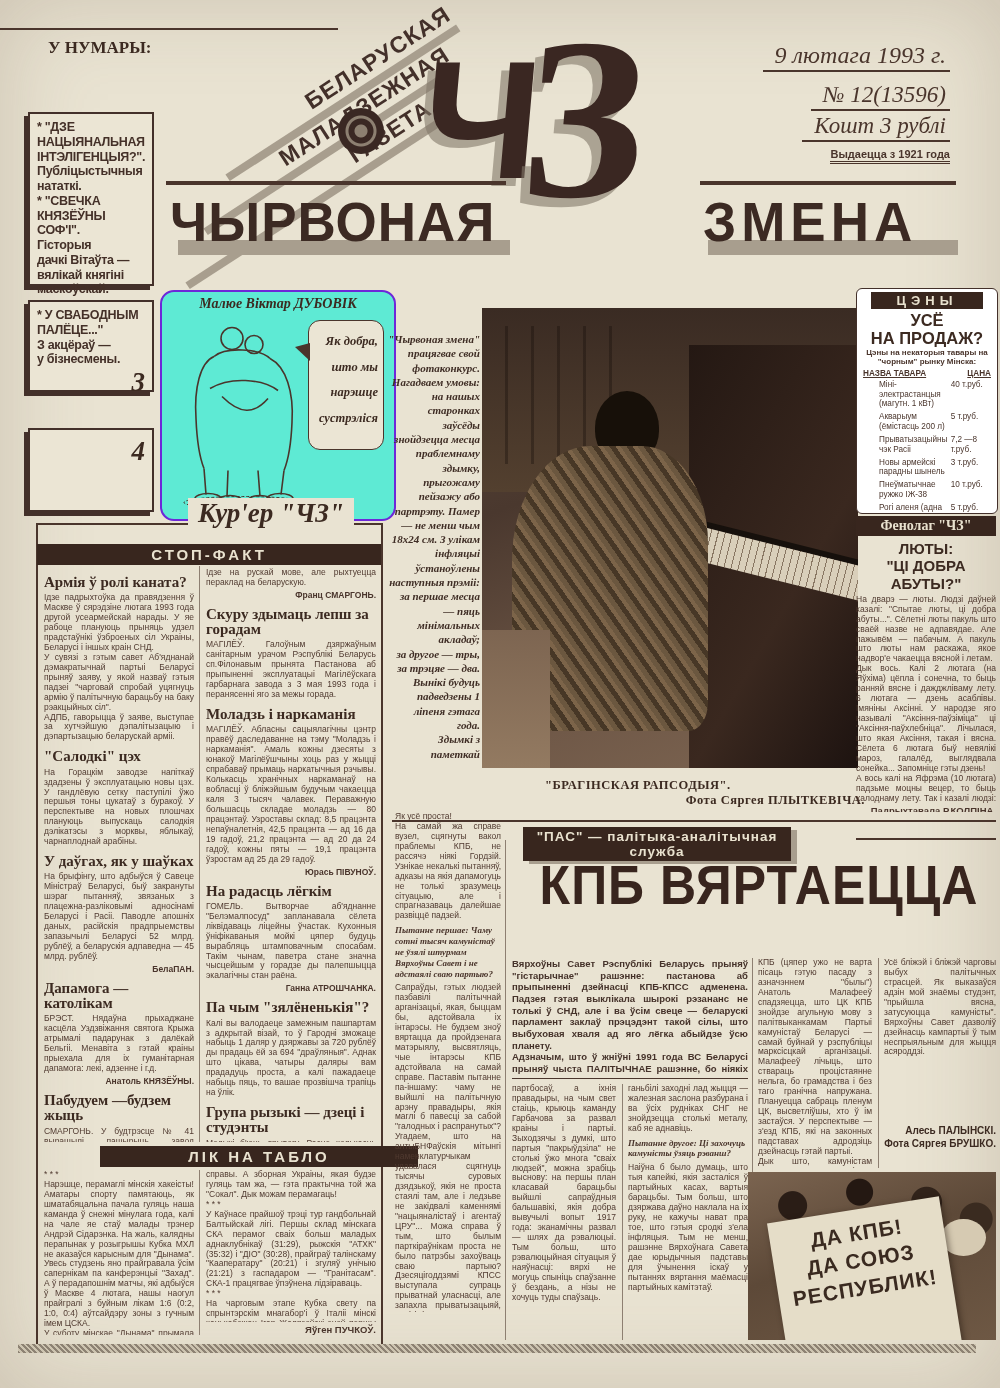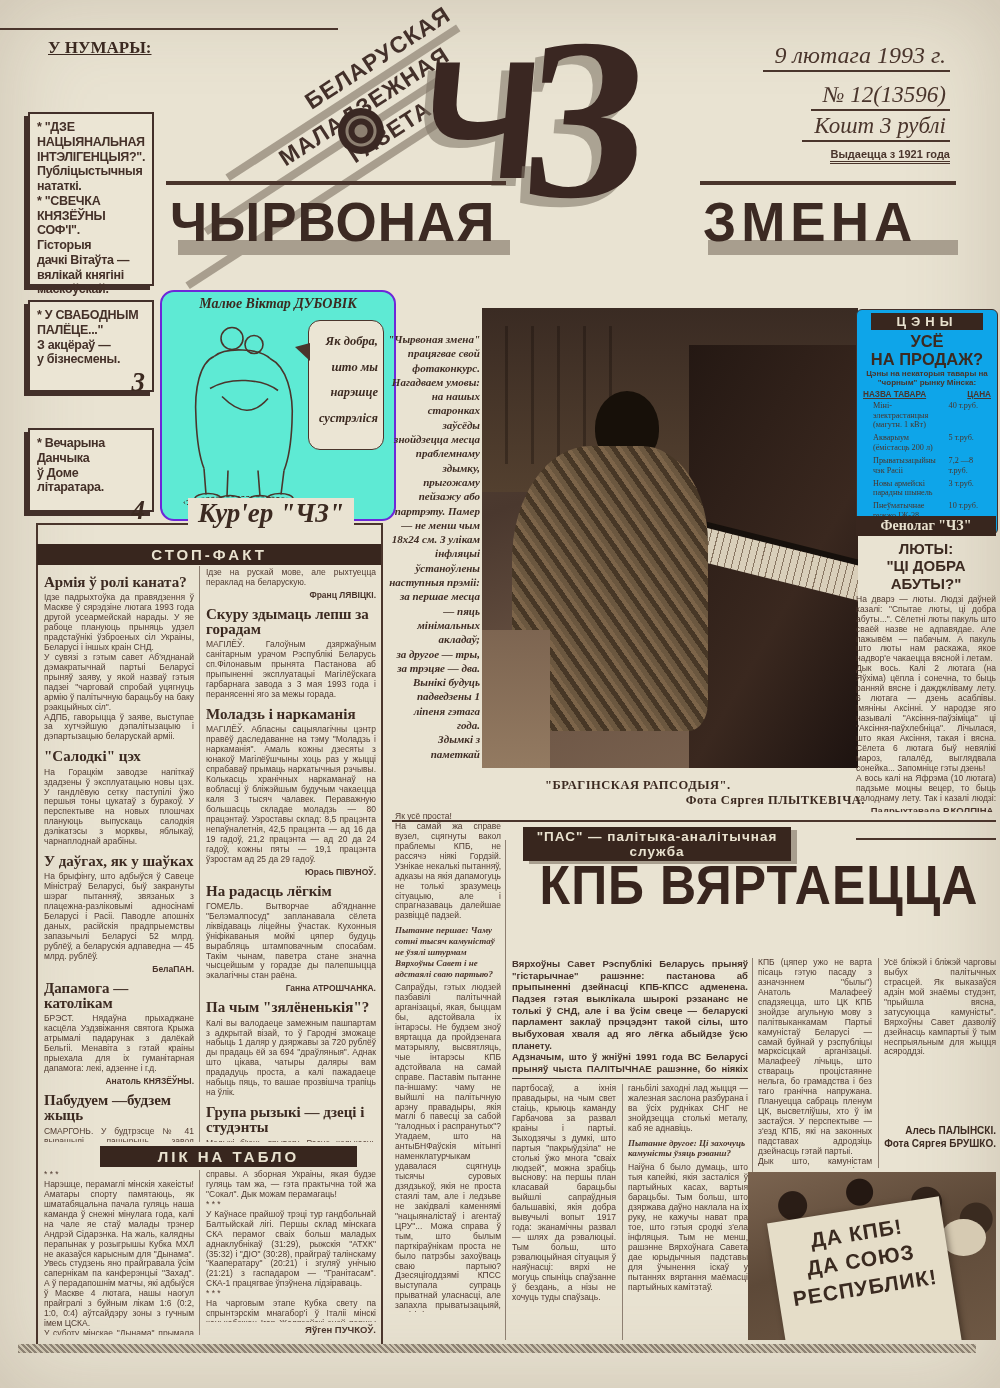"У НУМАРЫ:" div.abs { text-decoration: underline -> none }
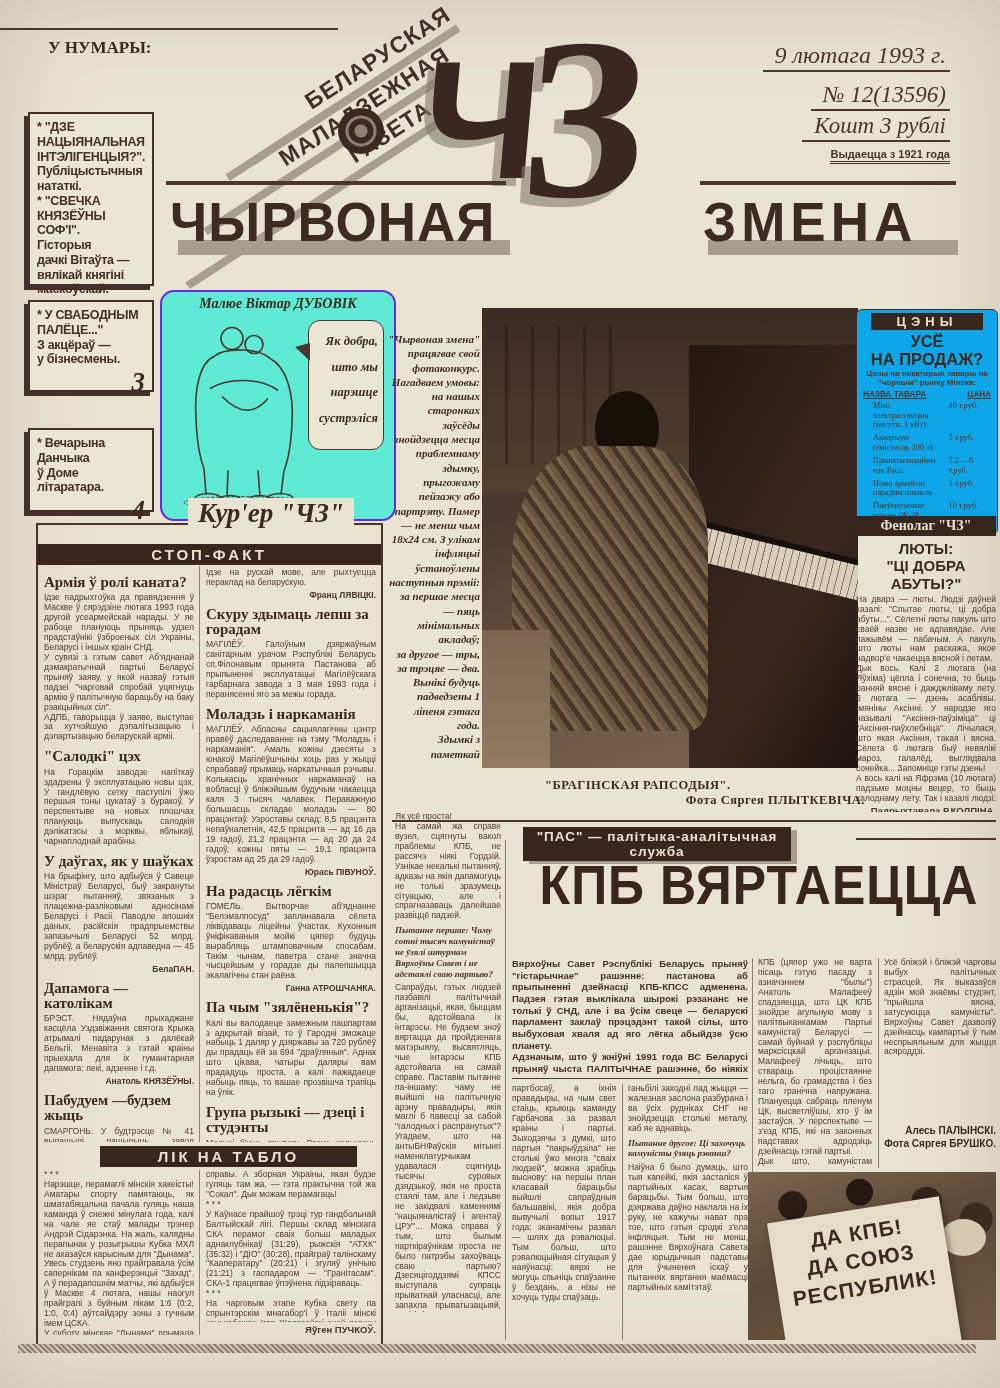"ЦЭНЫ" div.abs { background: #0ea5e9 -> #ffffff; margin-top: 21px -> none }
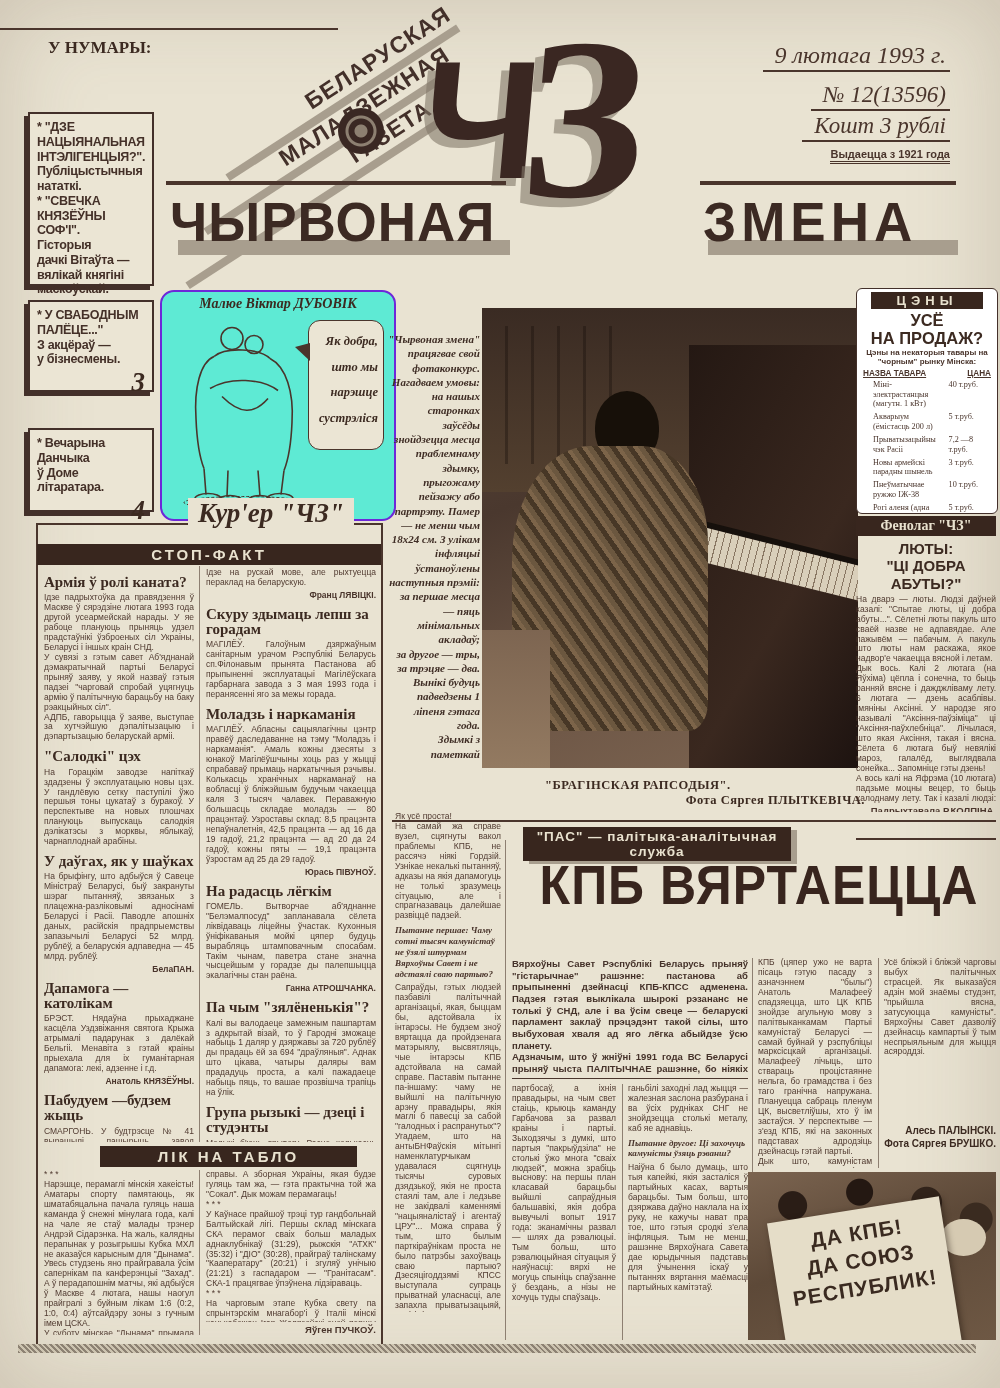"Міні-электрастанцыя (магутн. 1 кВт)" div { font-family: Liberation Serif, serif -> none; padding: 2px 6px 0 16px -> 2px 6px 0 22px }
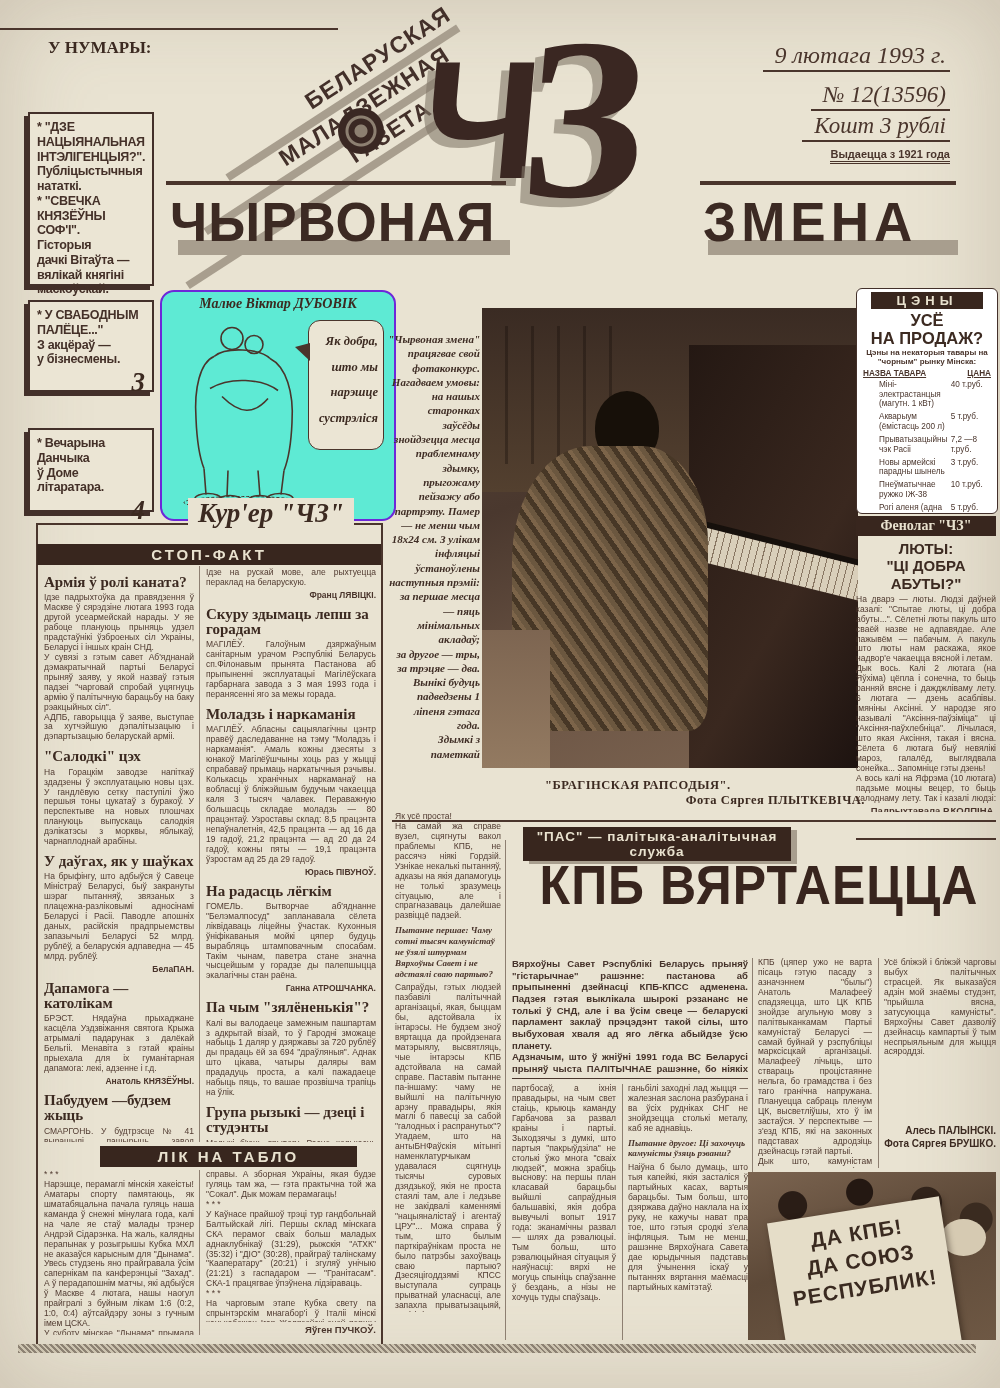"* Вечарына" div.numtxt { html: <div>* Вечарына Данчыка ў Доме літаратара.</div> -> none }
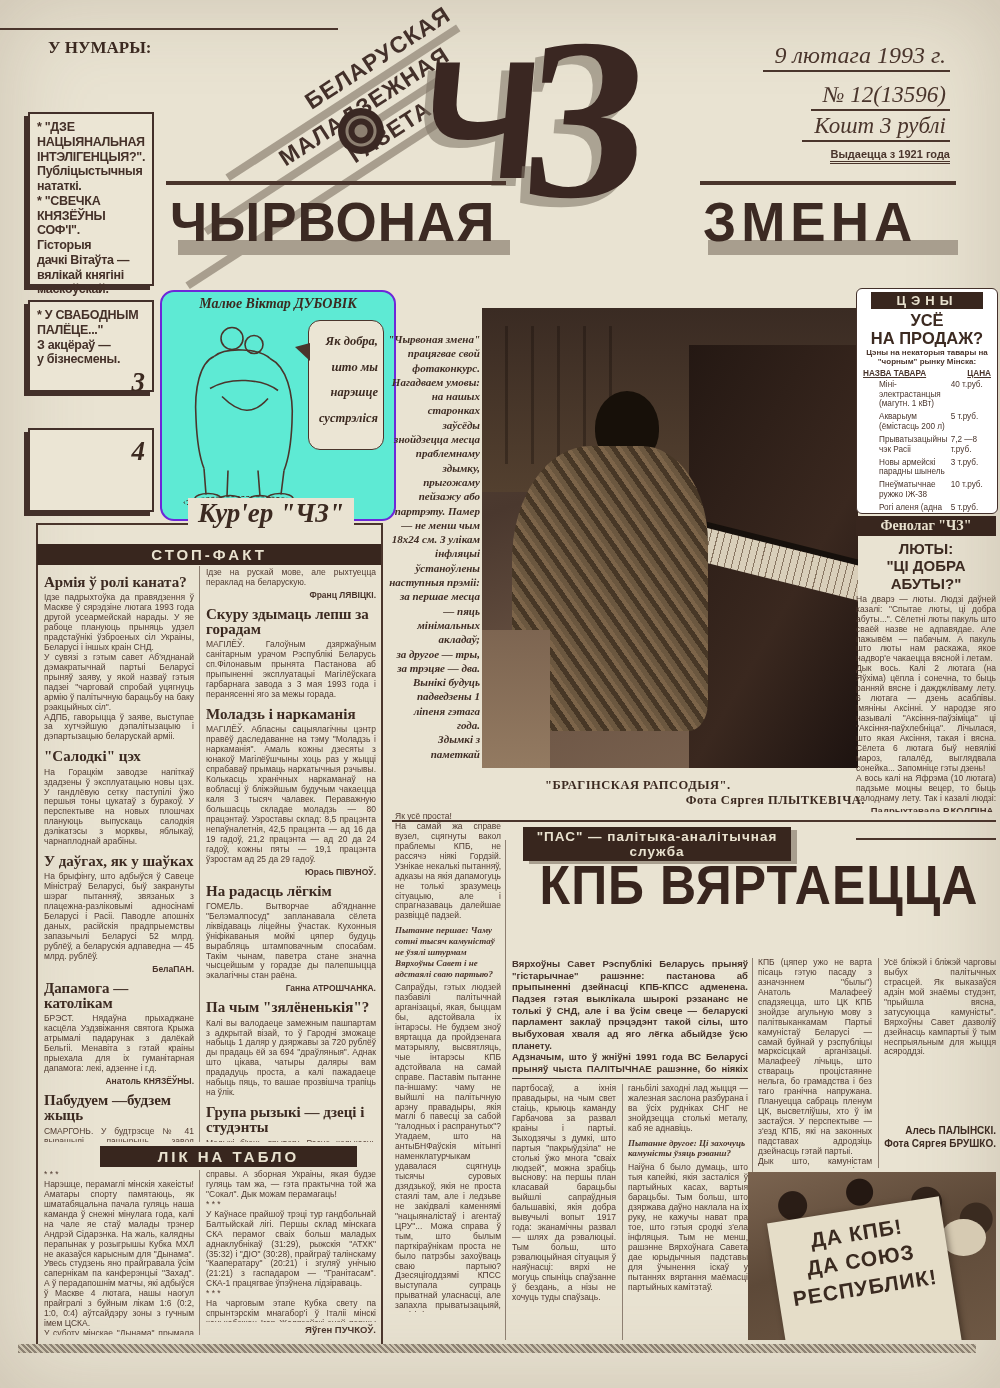"Франц ЛЯВІЦКІ." div.byline { text: ЛЯВІЦКІ -> СМАРГОНЬ }
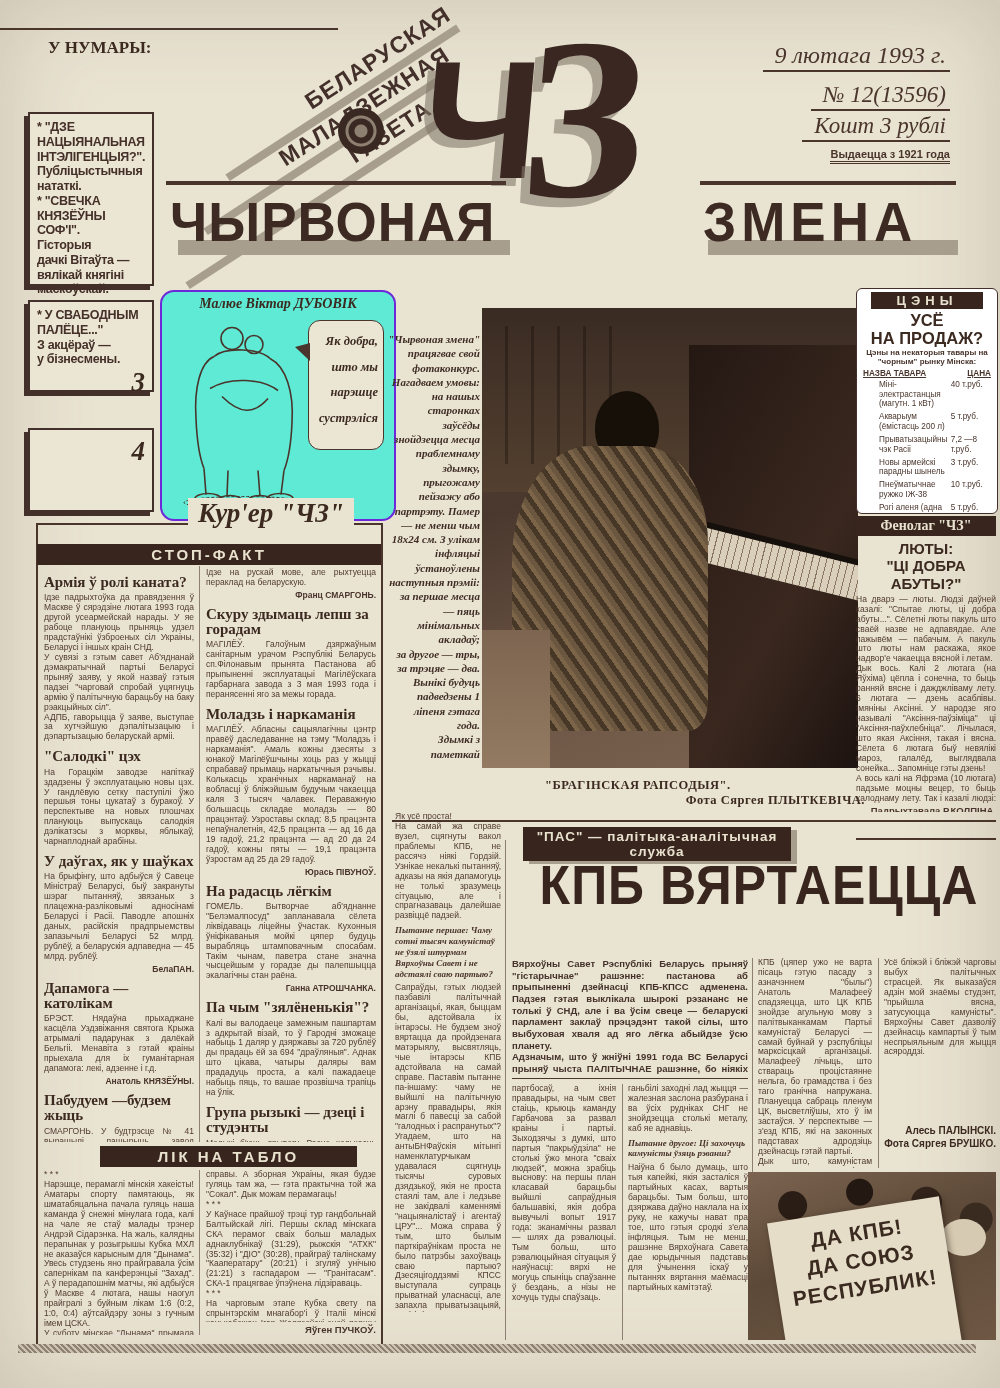"ЛІК НА ТАБЛО" div.abs { padding: 2px 0 -> 2px 12px; width: 257px -> 294px }
